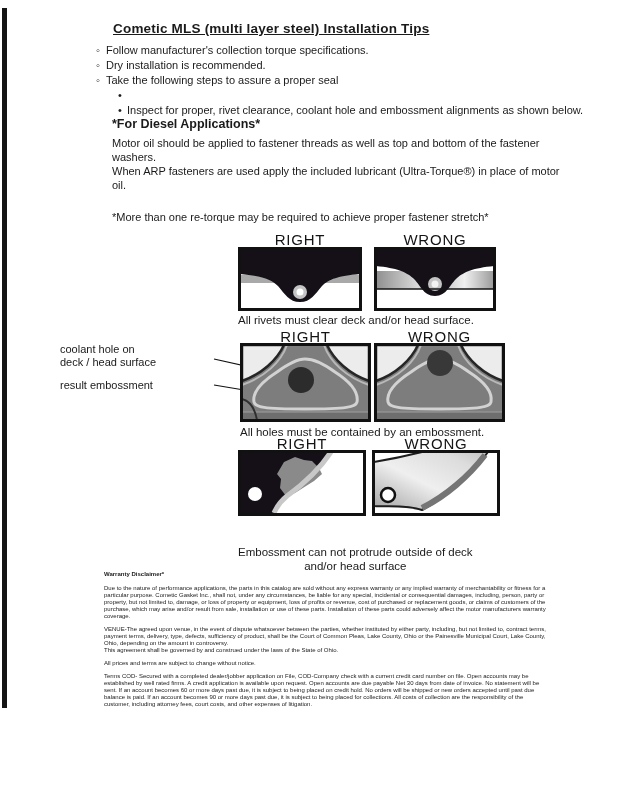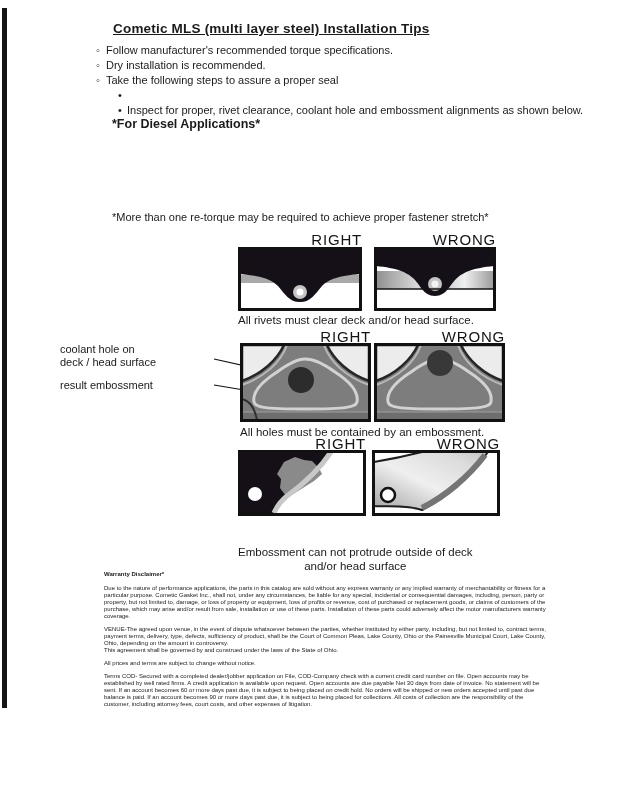"Follow manufacturer's recommended torque" span { text: recommended -> collection }
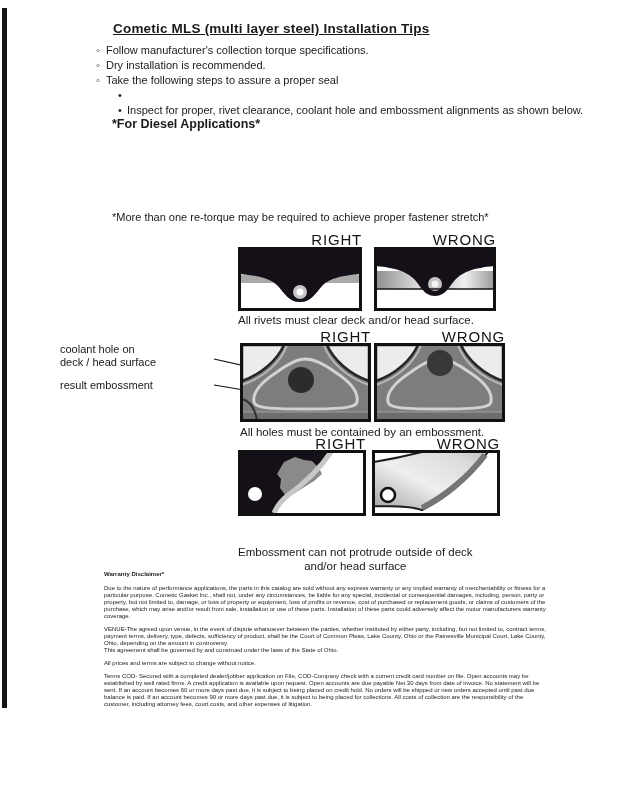"Motor oil should be applied" div.para { html: none -> <div>Motor oil should be applied to fastener threads as well as top and bottom of the fastener washers. When ARP fasteners are used apply the included lubricant (Ultra-Torque®) in place of motor oil.</div> }
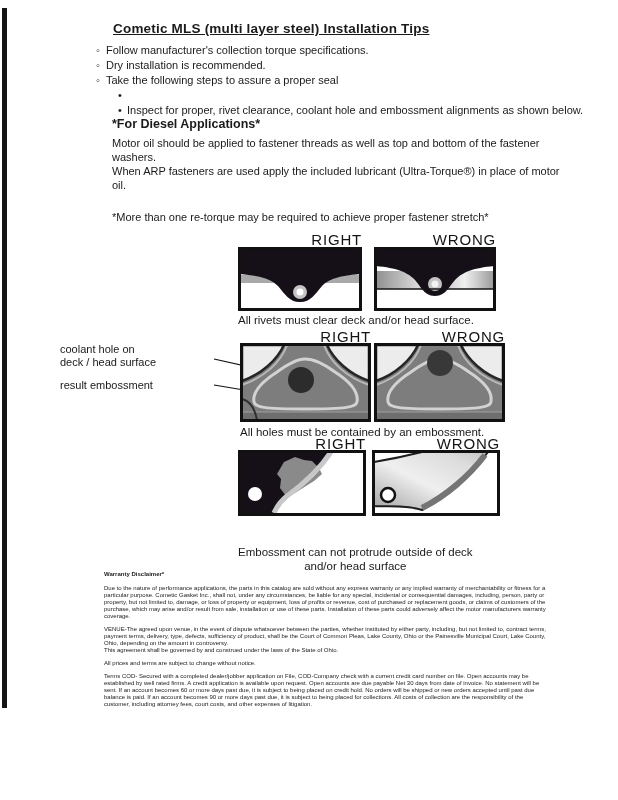"RIGHT" .dg-header { text-align: right -> center }
